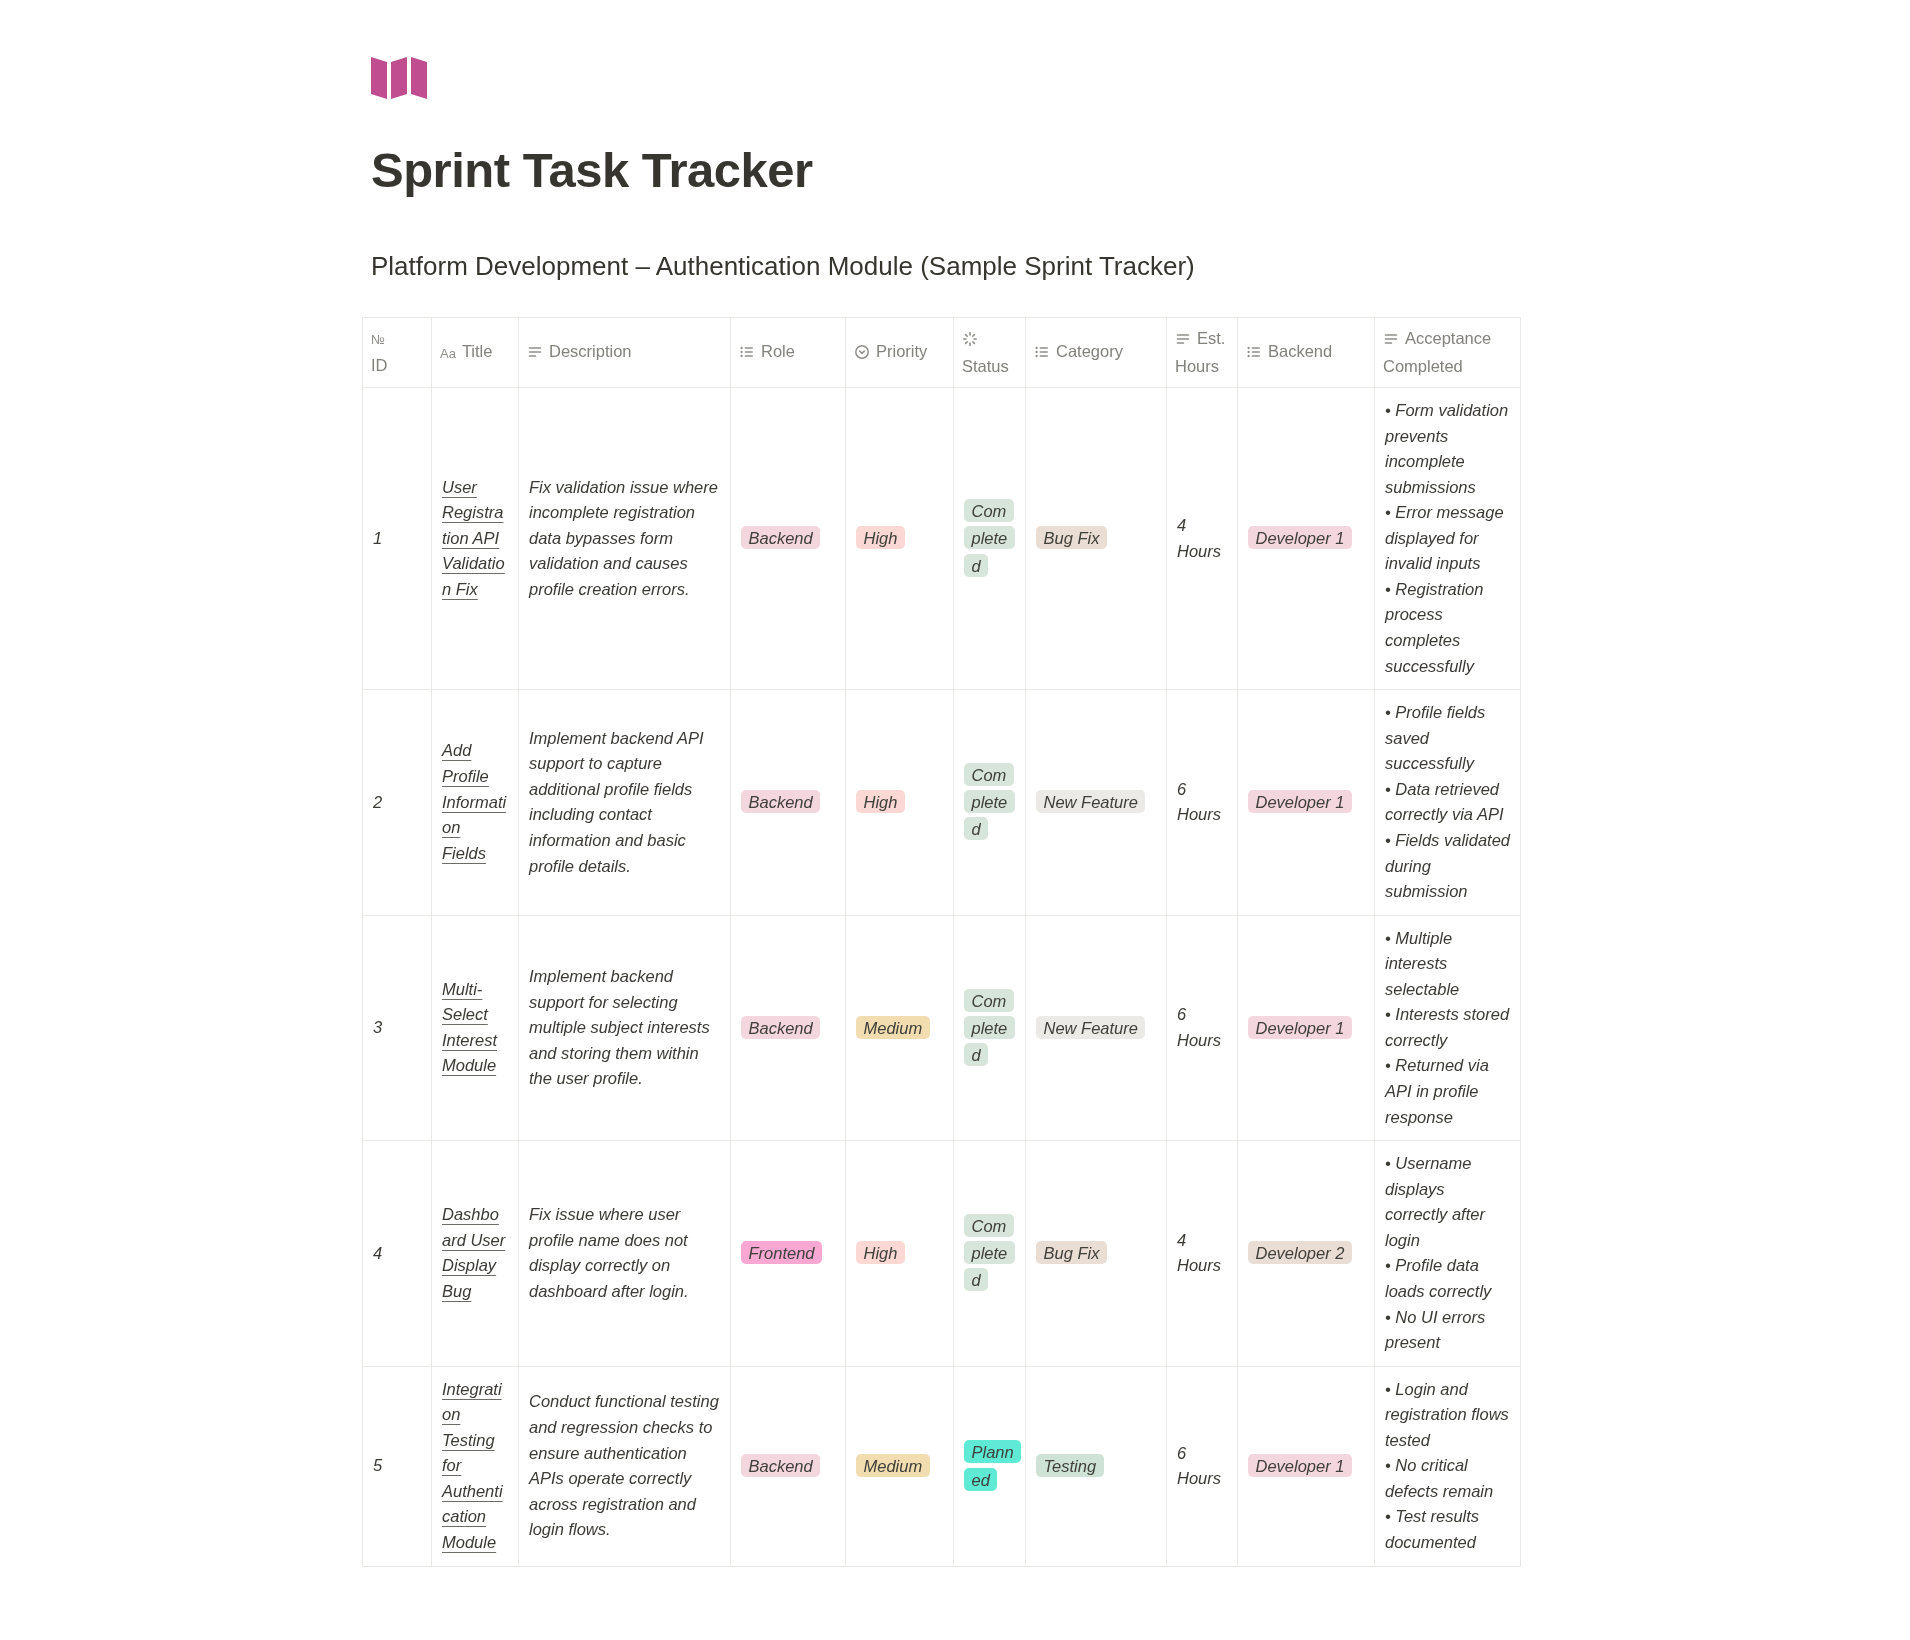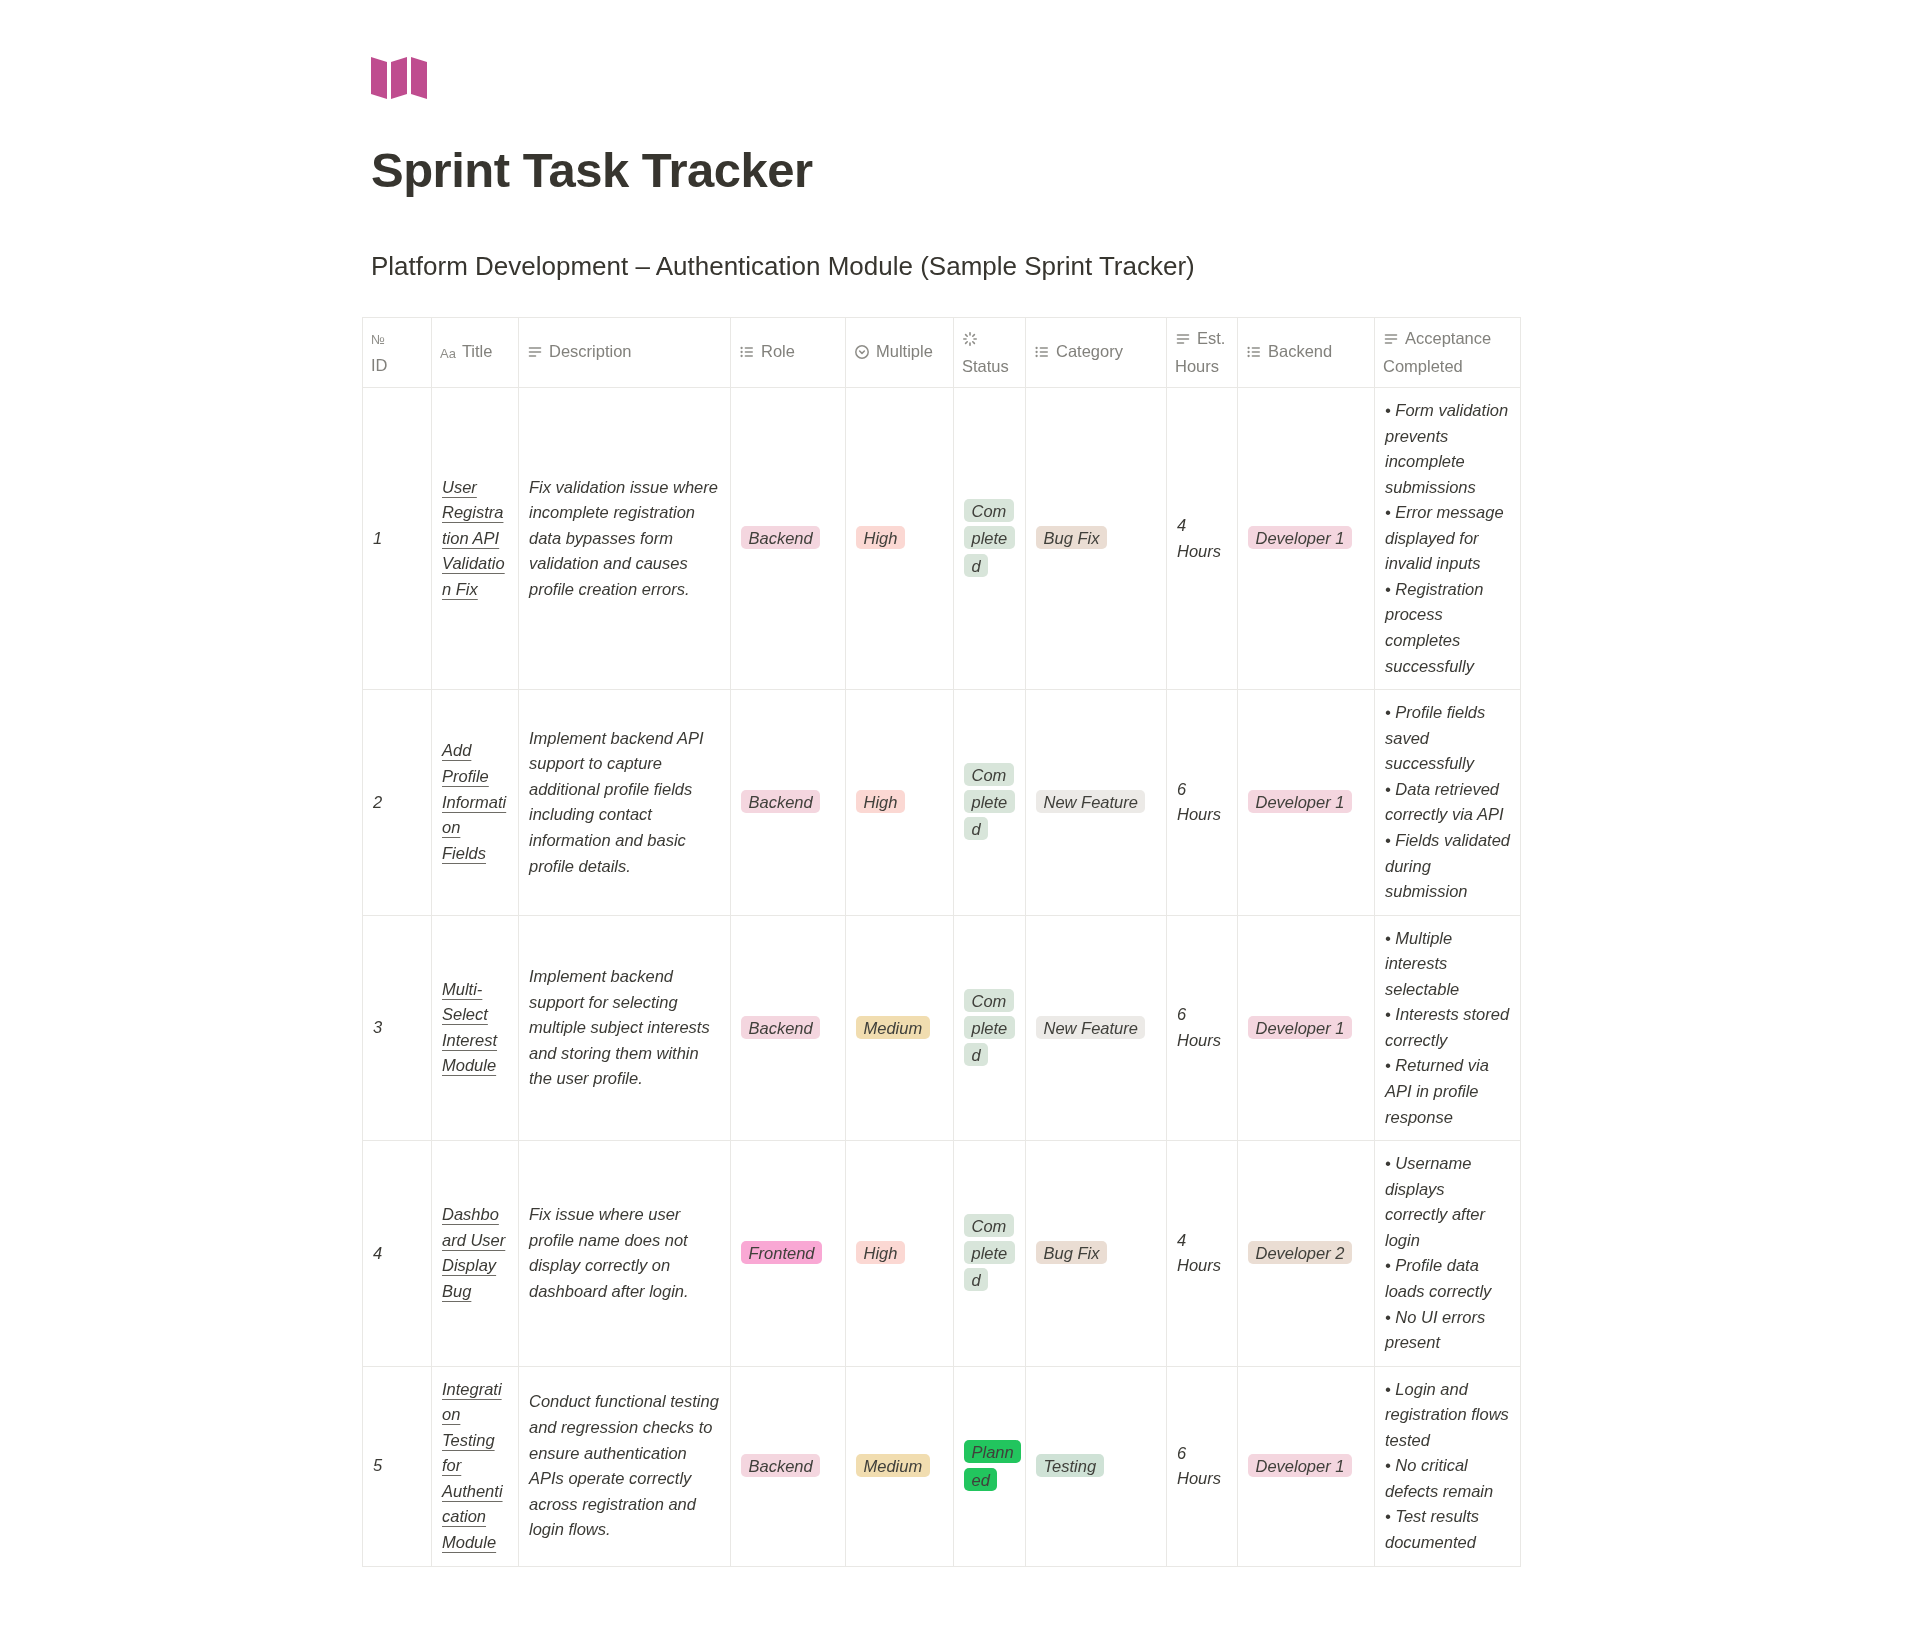"Multiple" span.hdr-label { text: Multiple -> Priority }
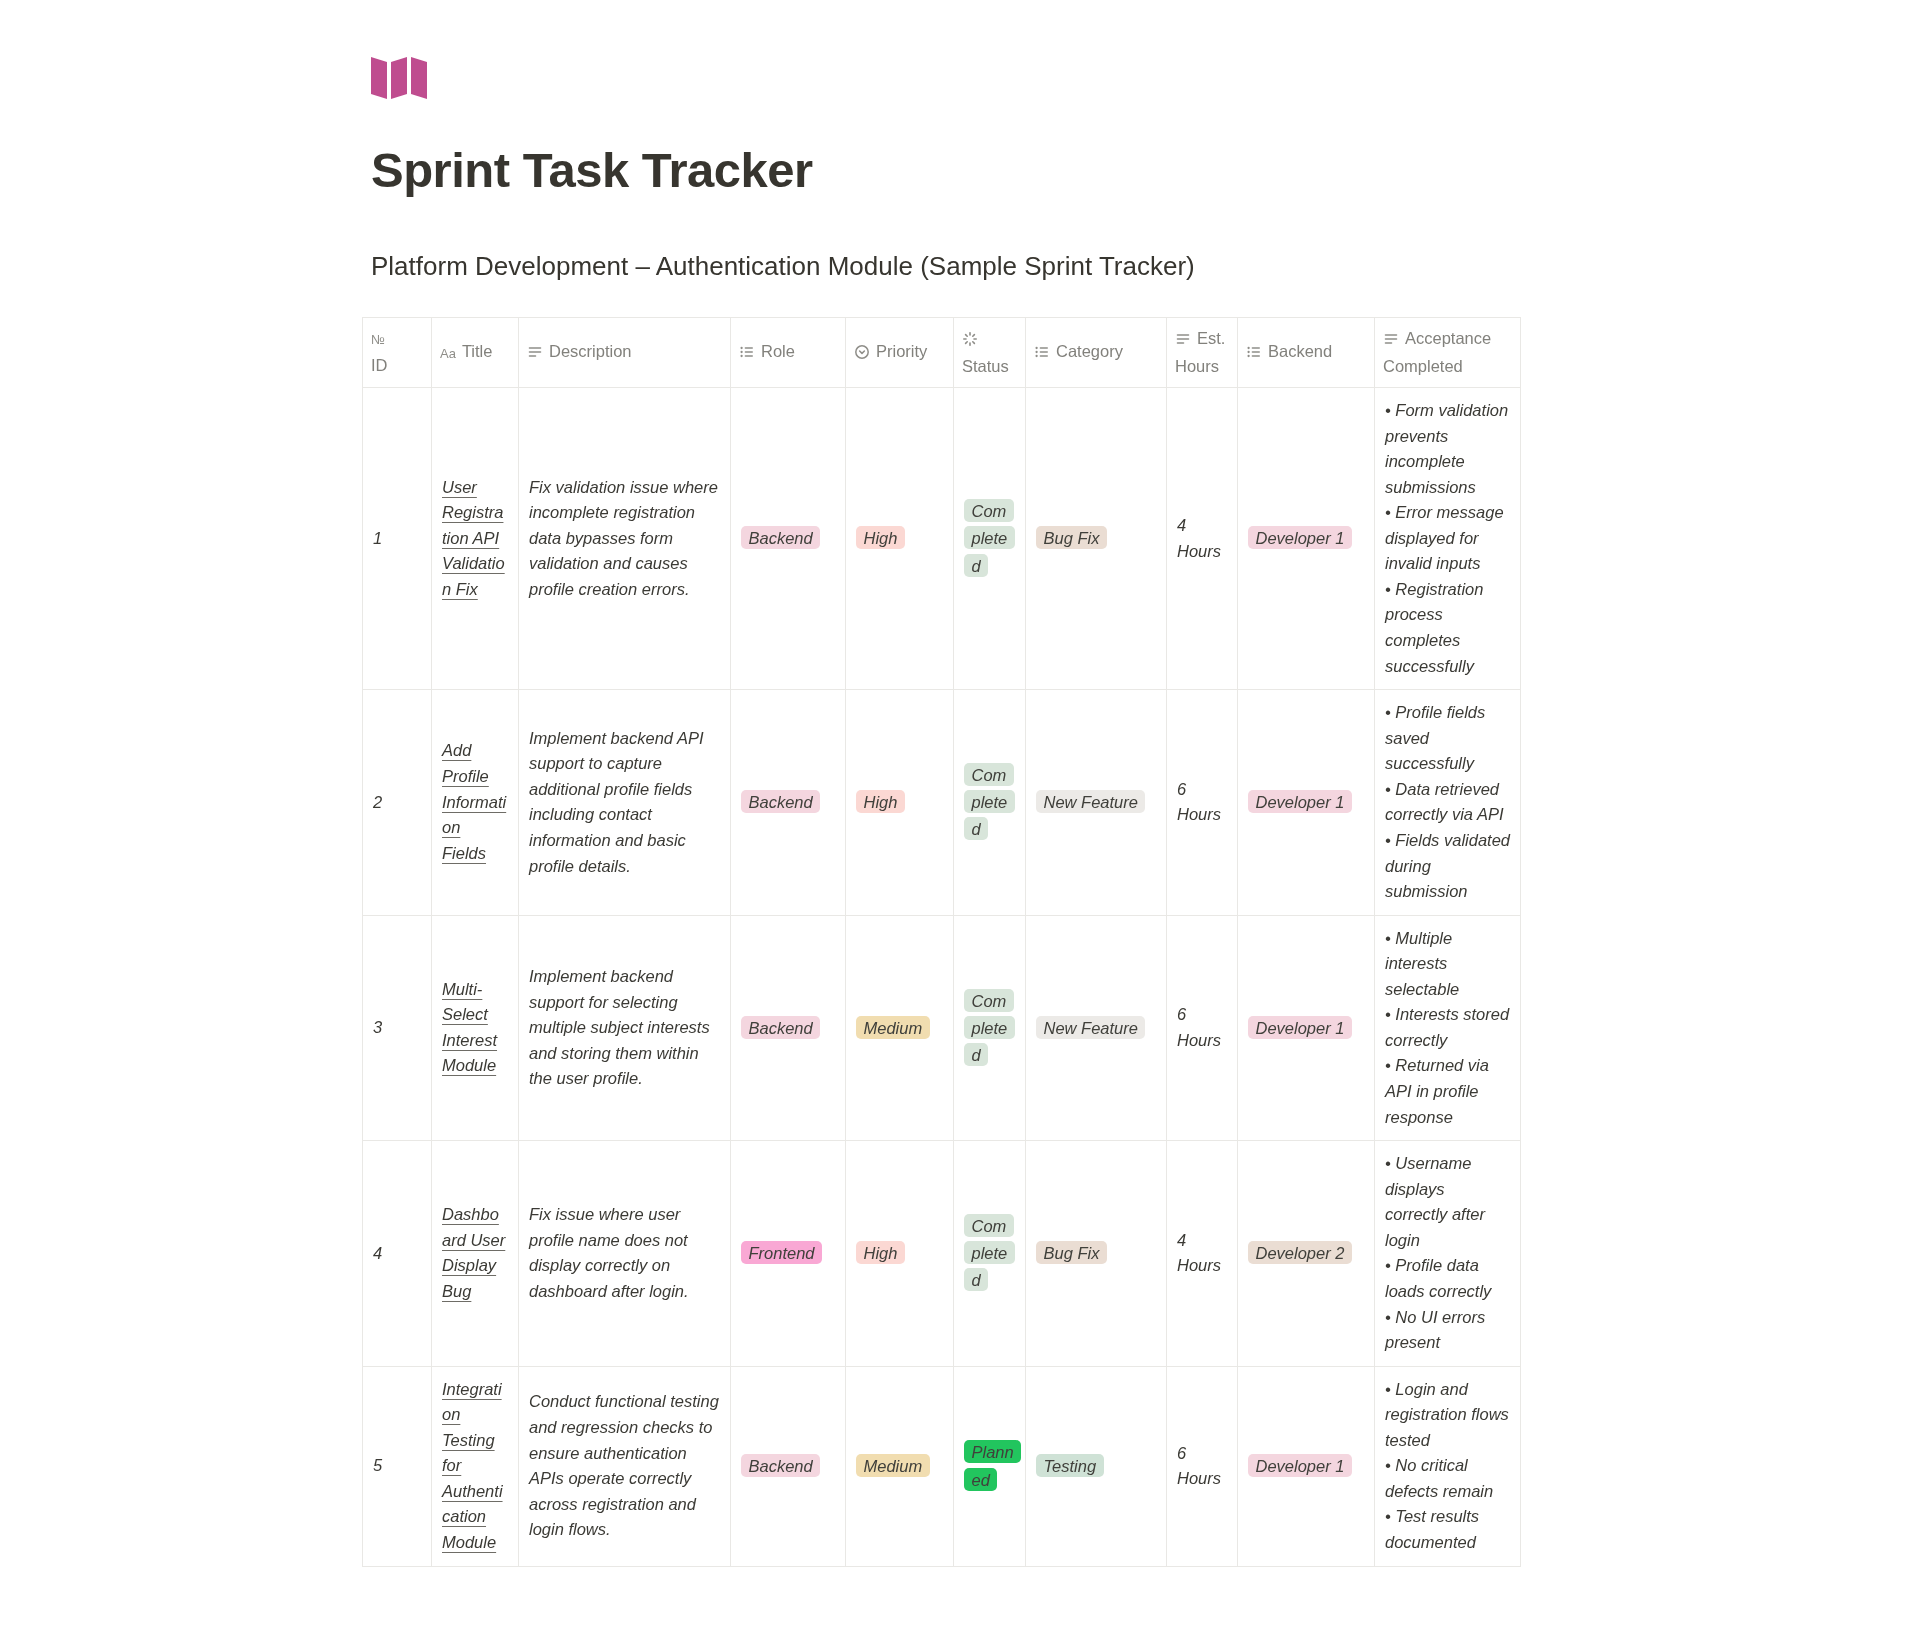"Planned" span.pill { background: #22c55e -> #5eead4 }
